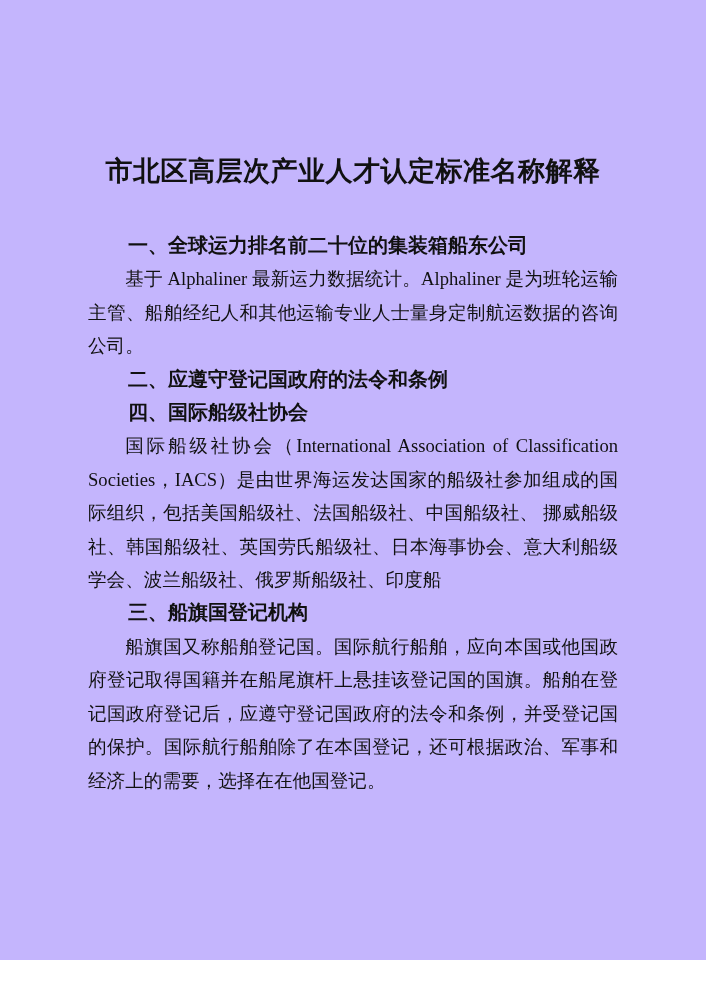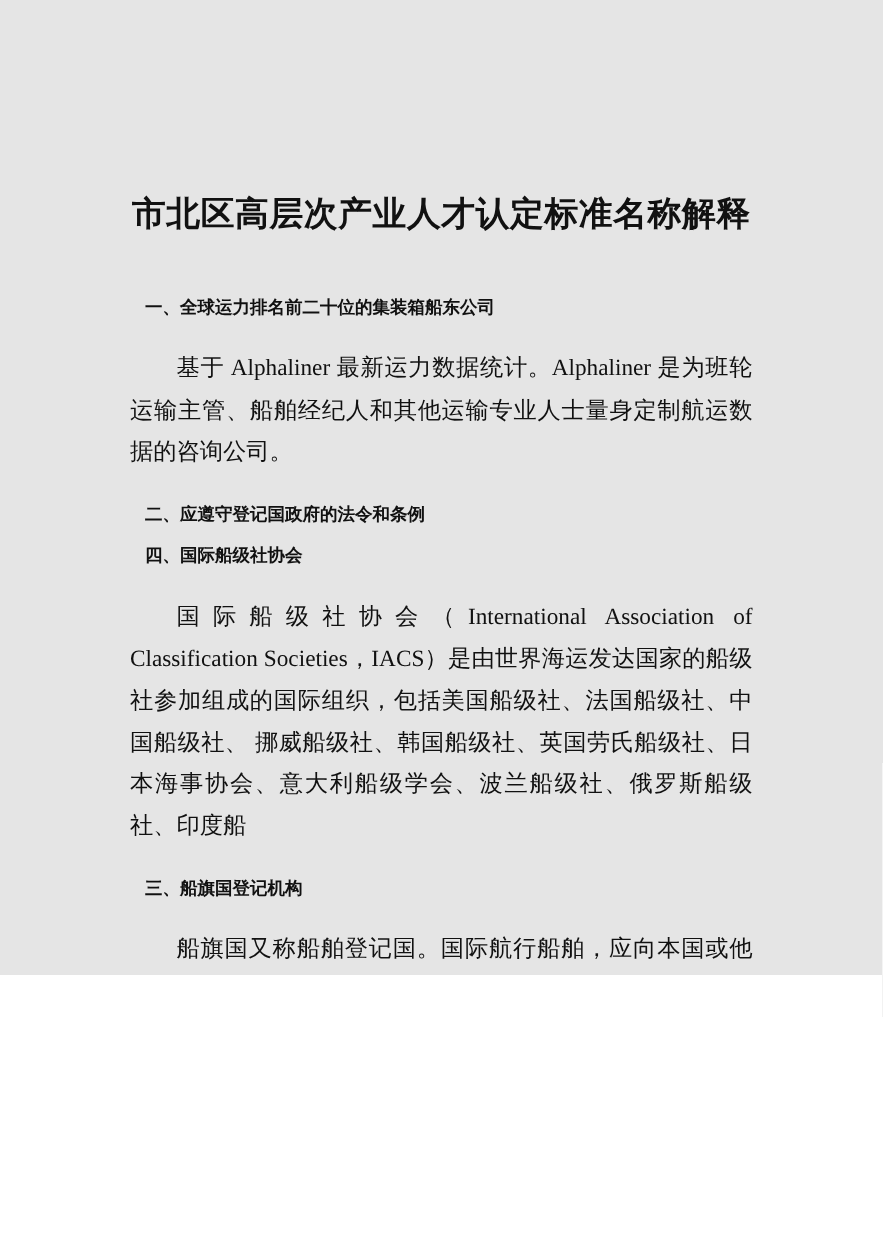"市北区高层次产业人才认定标准名称解释" .page { background: #e5e5e5 -> #c4b5fd; height: 780px -> 960px }
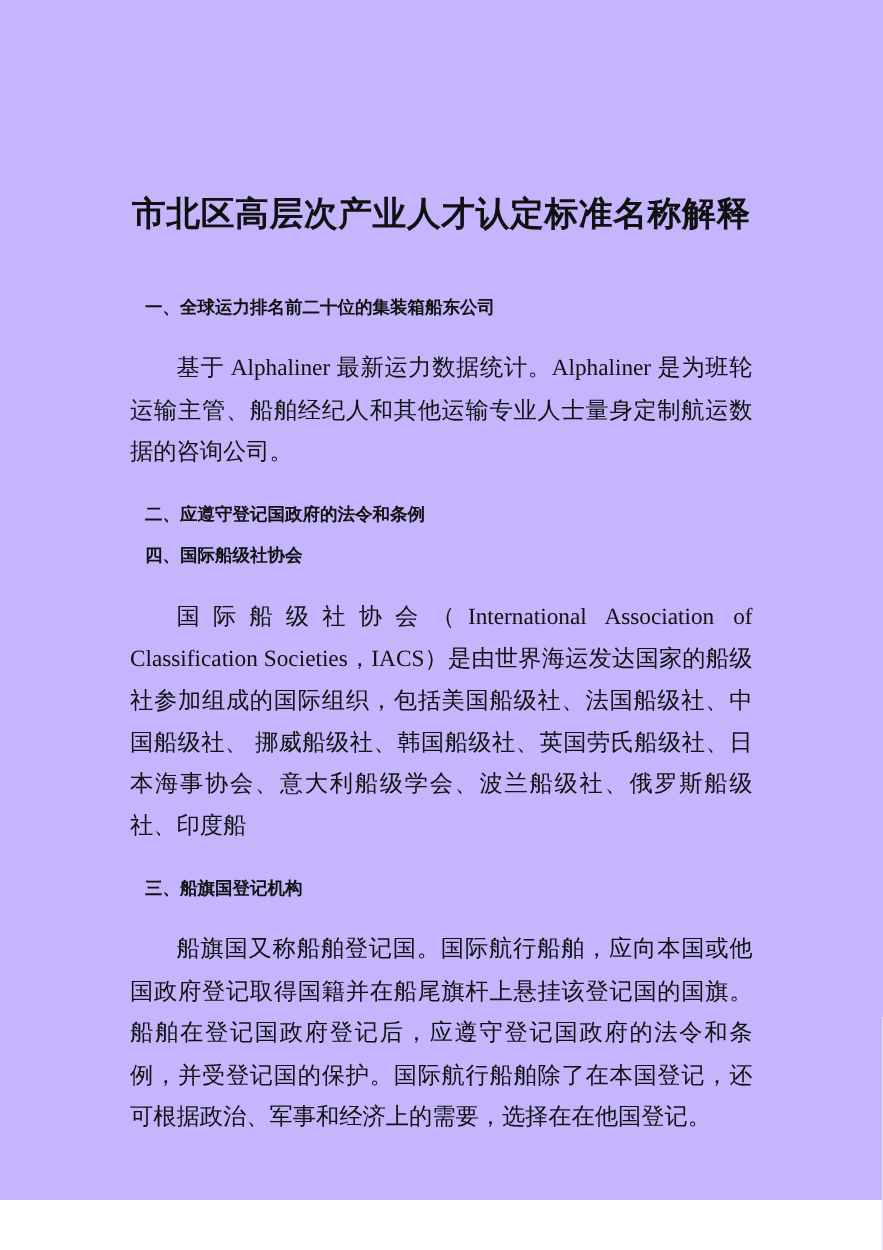"一、全球运力排名前二十位的集装箱船东公司" .sec-heading { font-size: 14px -> 20px }
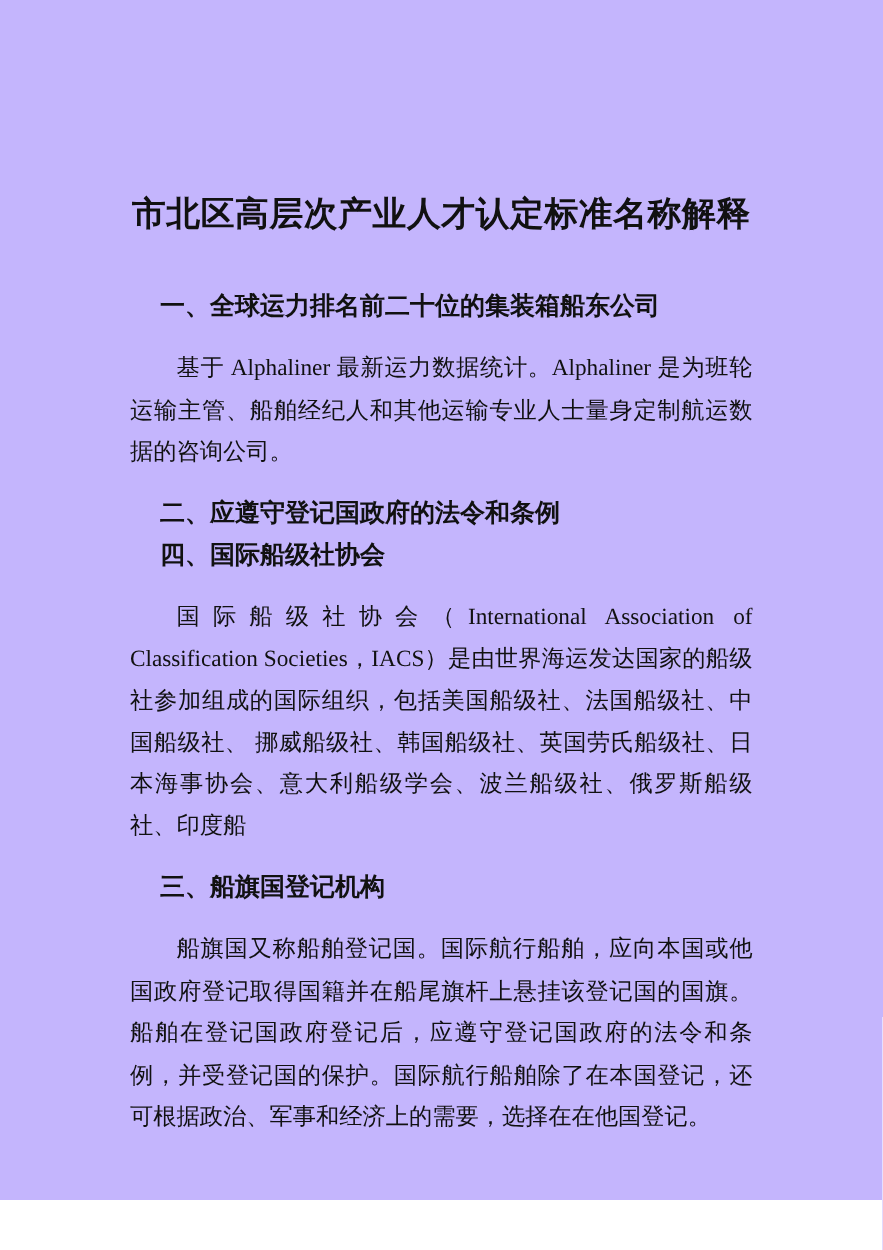"基于 Alphaliner 最新运力数据统计。Alphaliner" .para { margin: 16px -> 0 }
